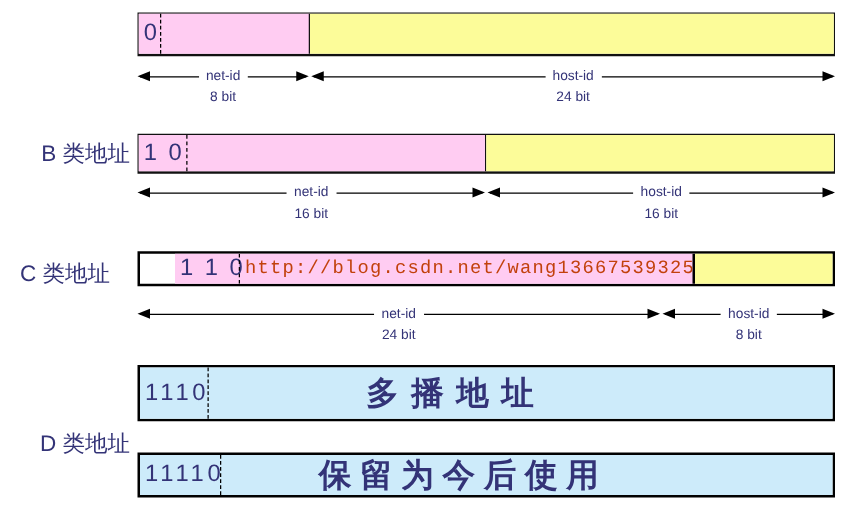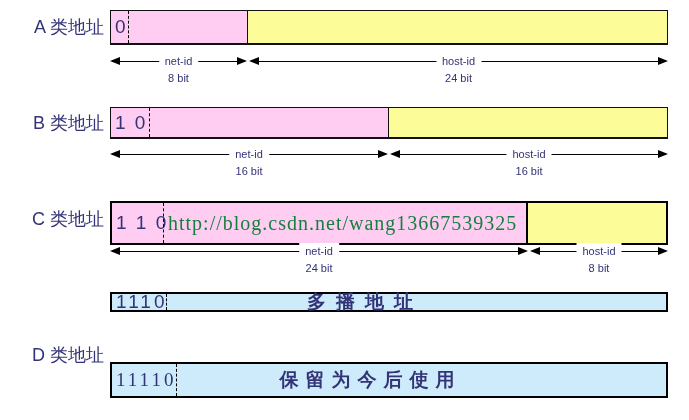"A 类地址" div.row-label { html: <div>A 类地址</div> -> none }
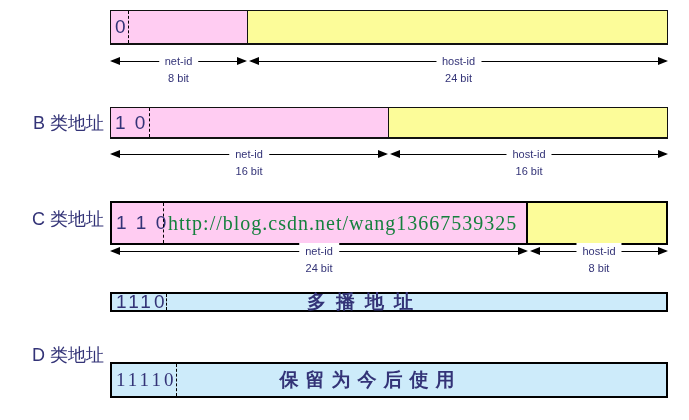"C 类地址" div.row-label { text-align: none -> center }
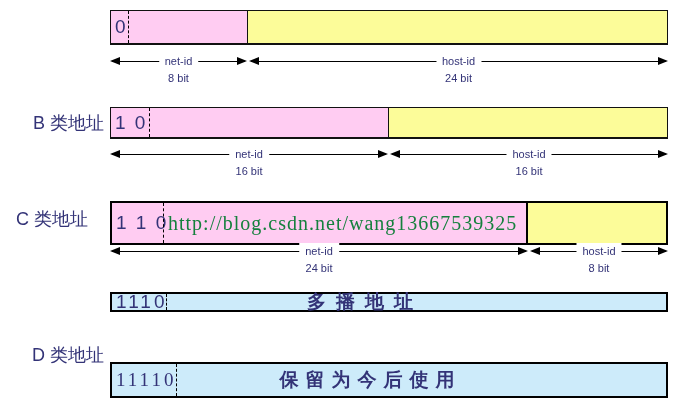"1 1 0" div.bar { height: 44px -> 28px; padding-left: none -> 28px }
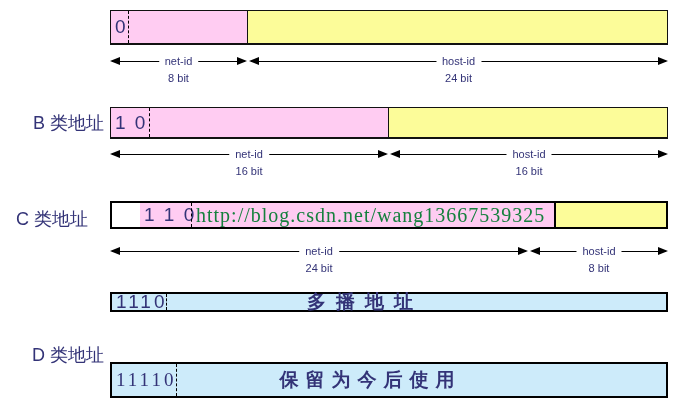"http://blog.csdn.net/wang13667539325" .watermark { color: #15803d -> #c2410c; font-family: Liberation Serif, serif -> Liberation Mono, monospace; font-size: 20px -> 15px }
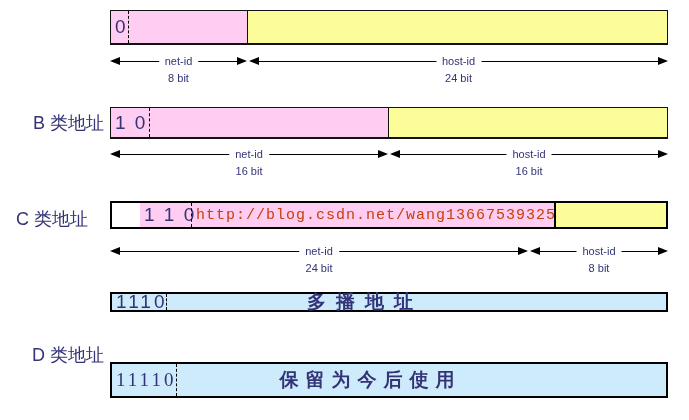"1110" div.bar { height: 20px -> 45px }
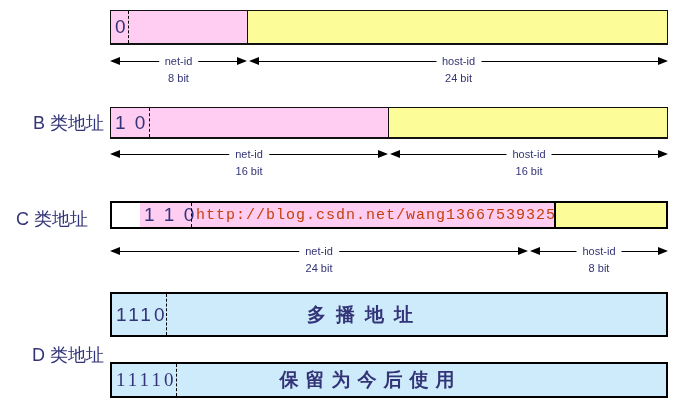"多播地址" .bar-body { font-size: 19px -> 26px }
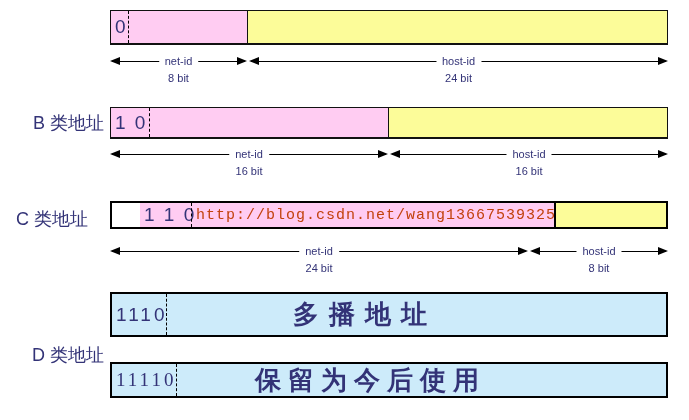"11110" div.bar { font-family: Liberation Serif, serif -> none }
